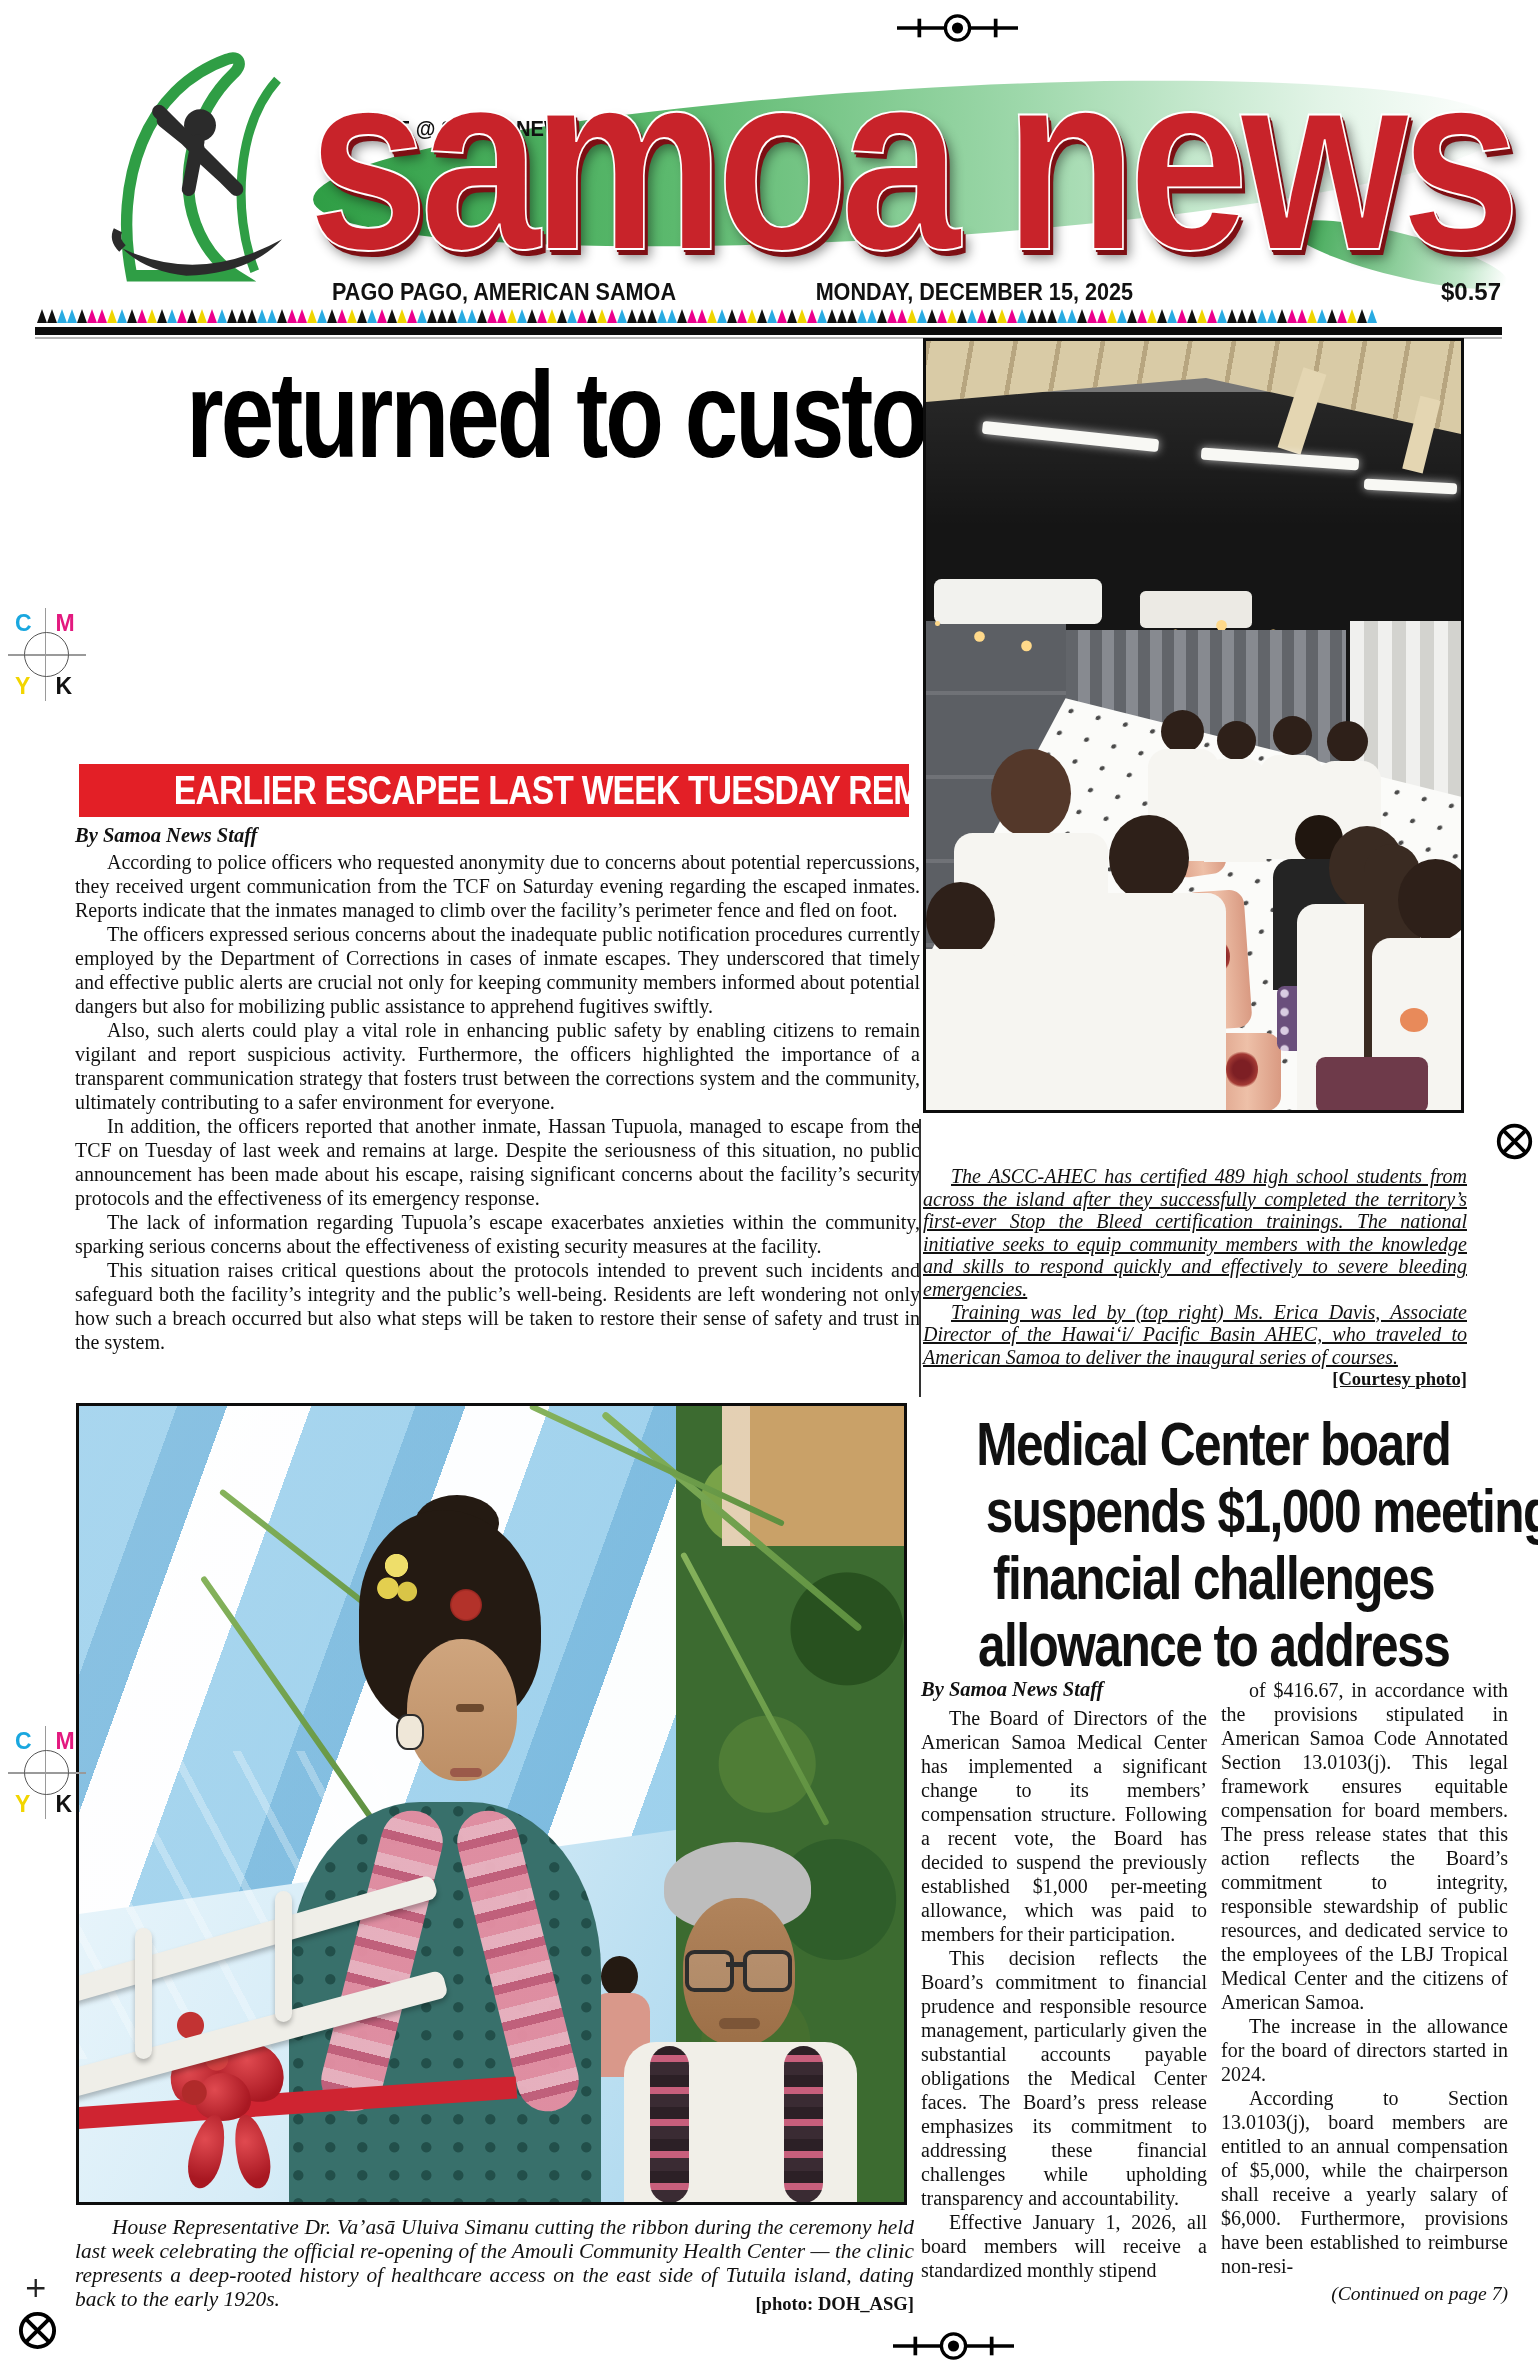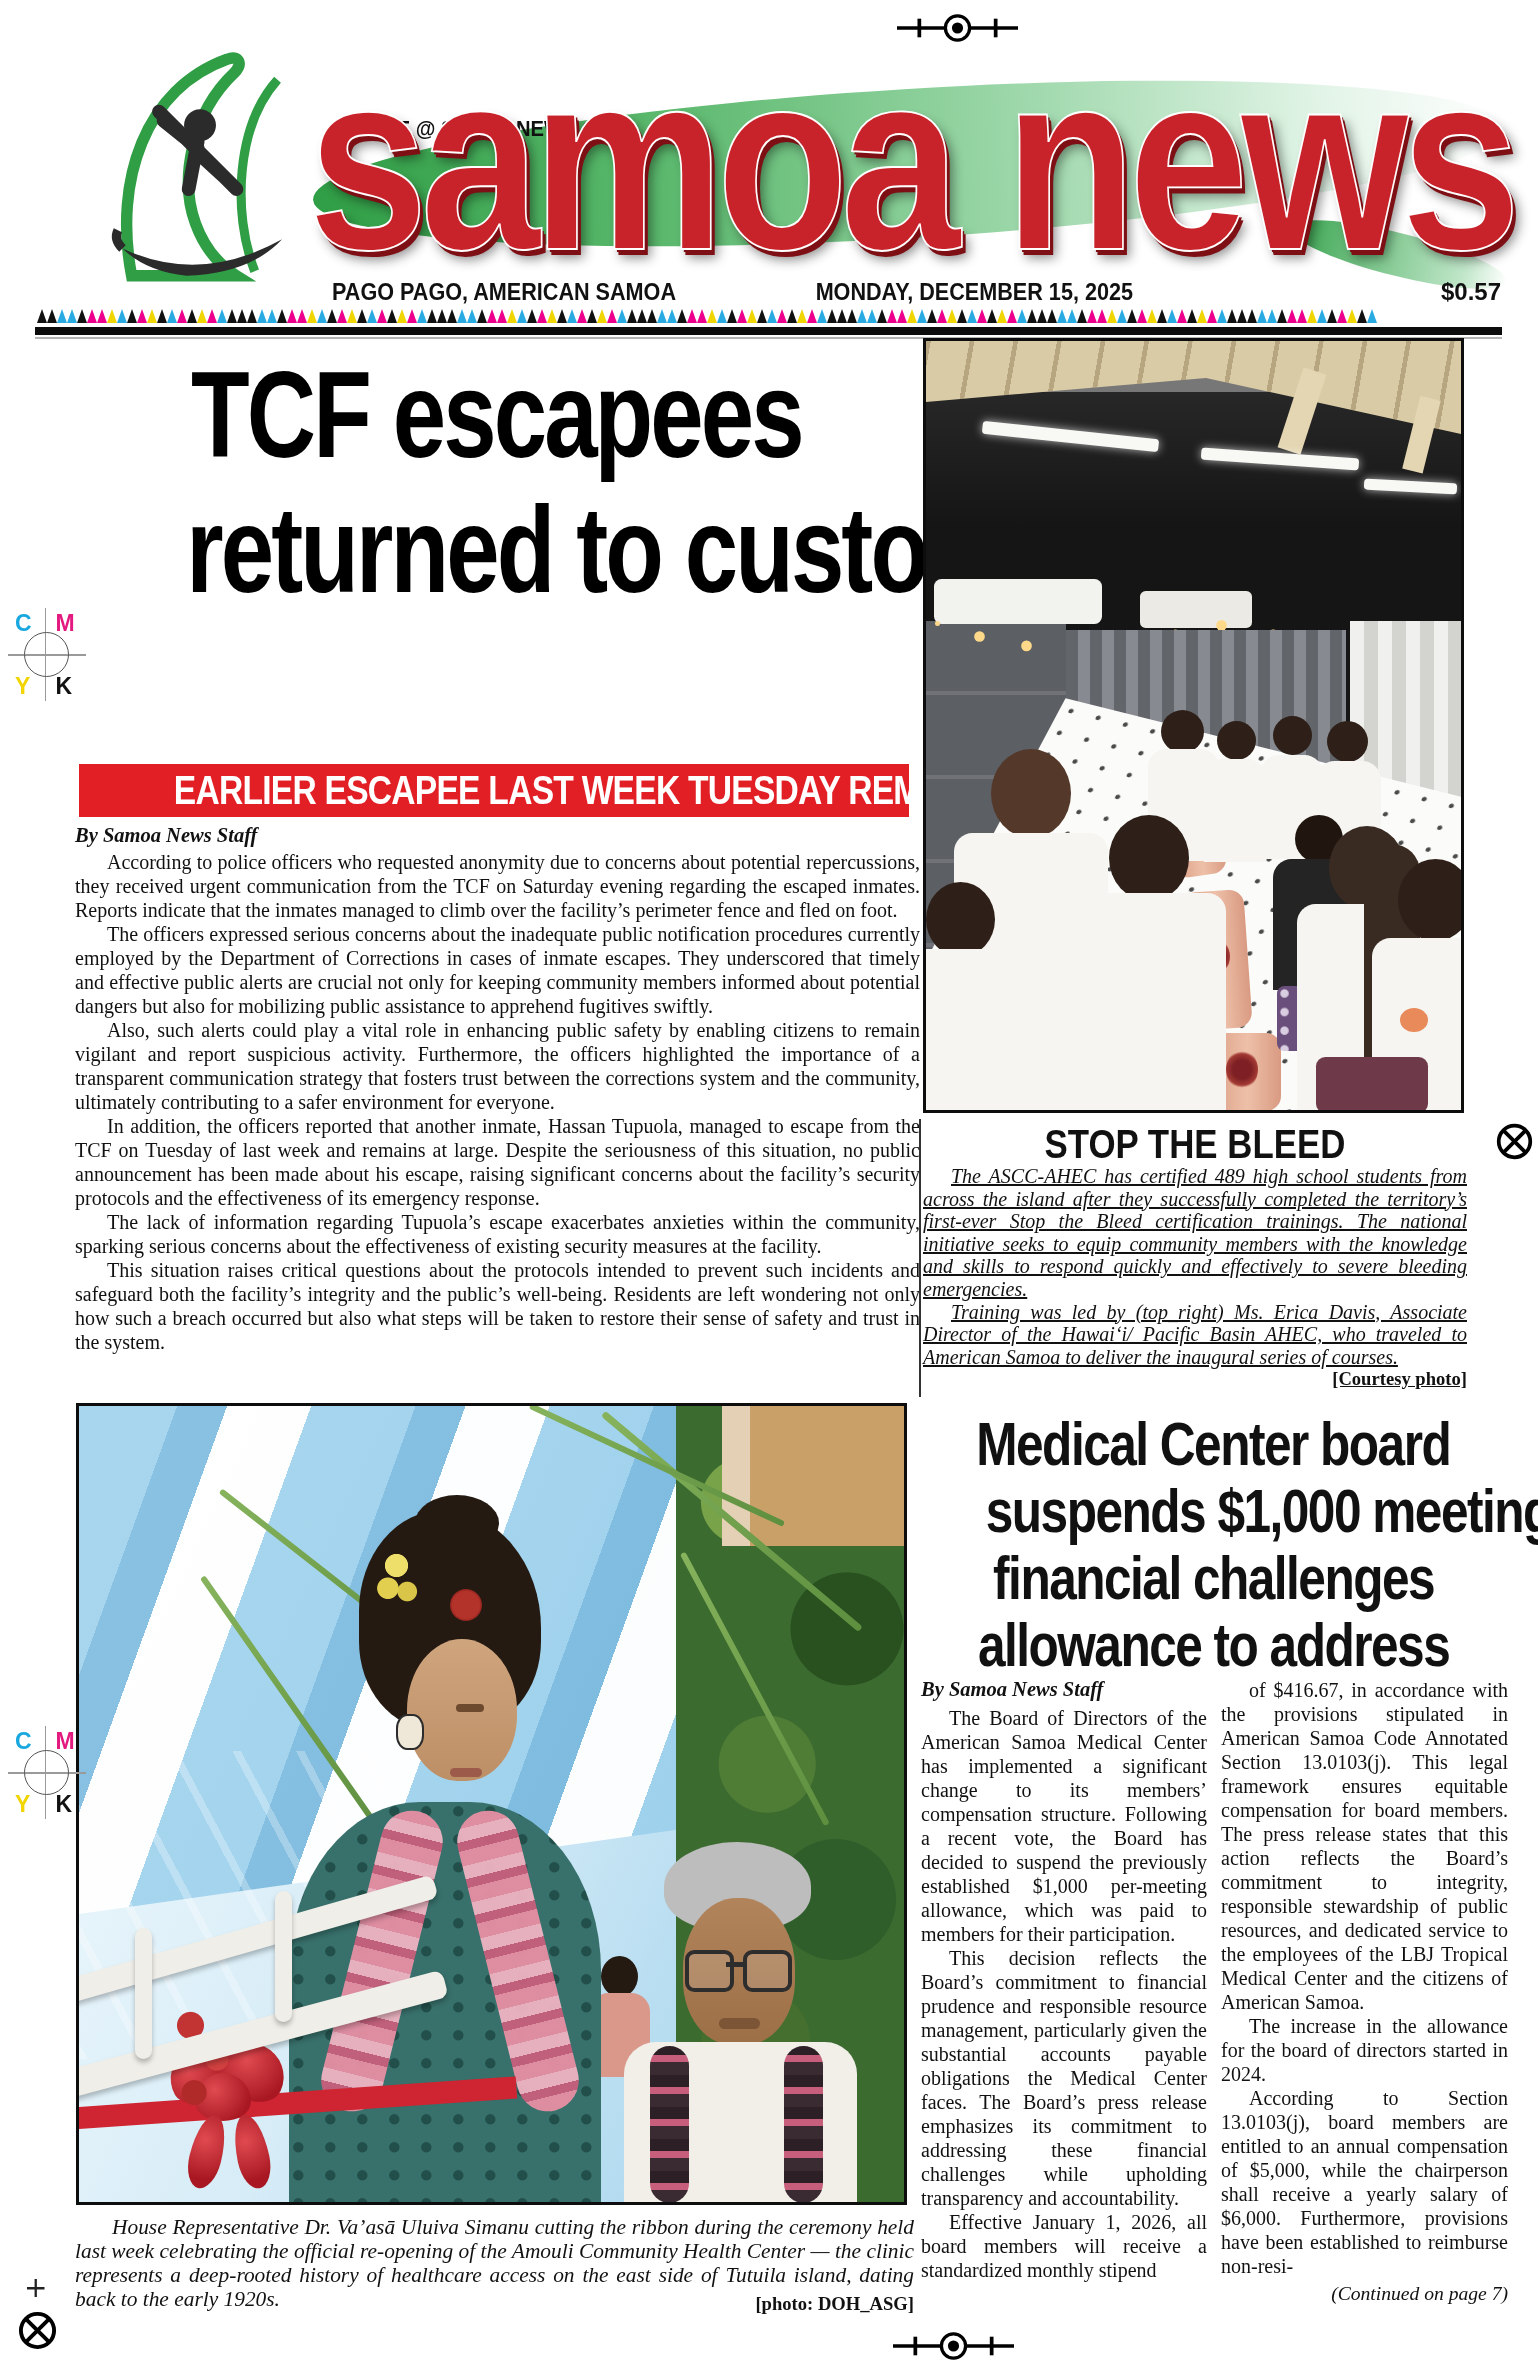"TCF escapees" div { html: <div><span>TCF escapees</span></div> -> none }
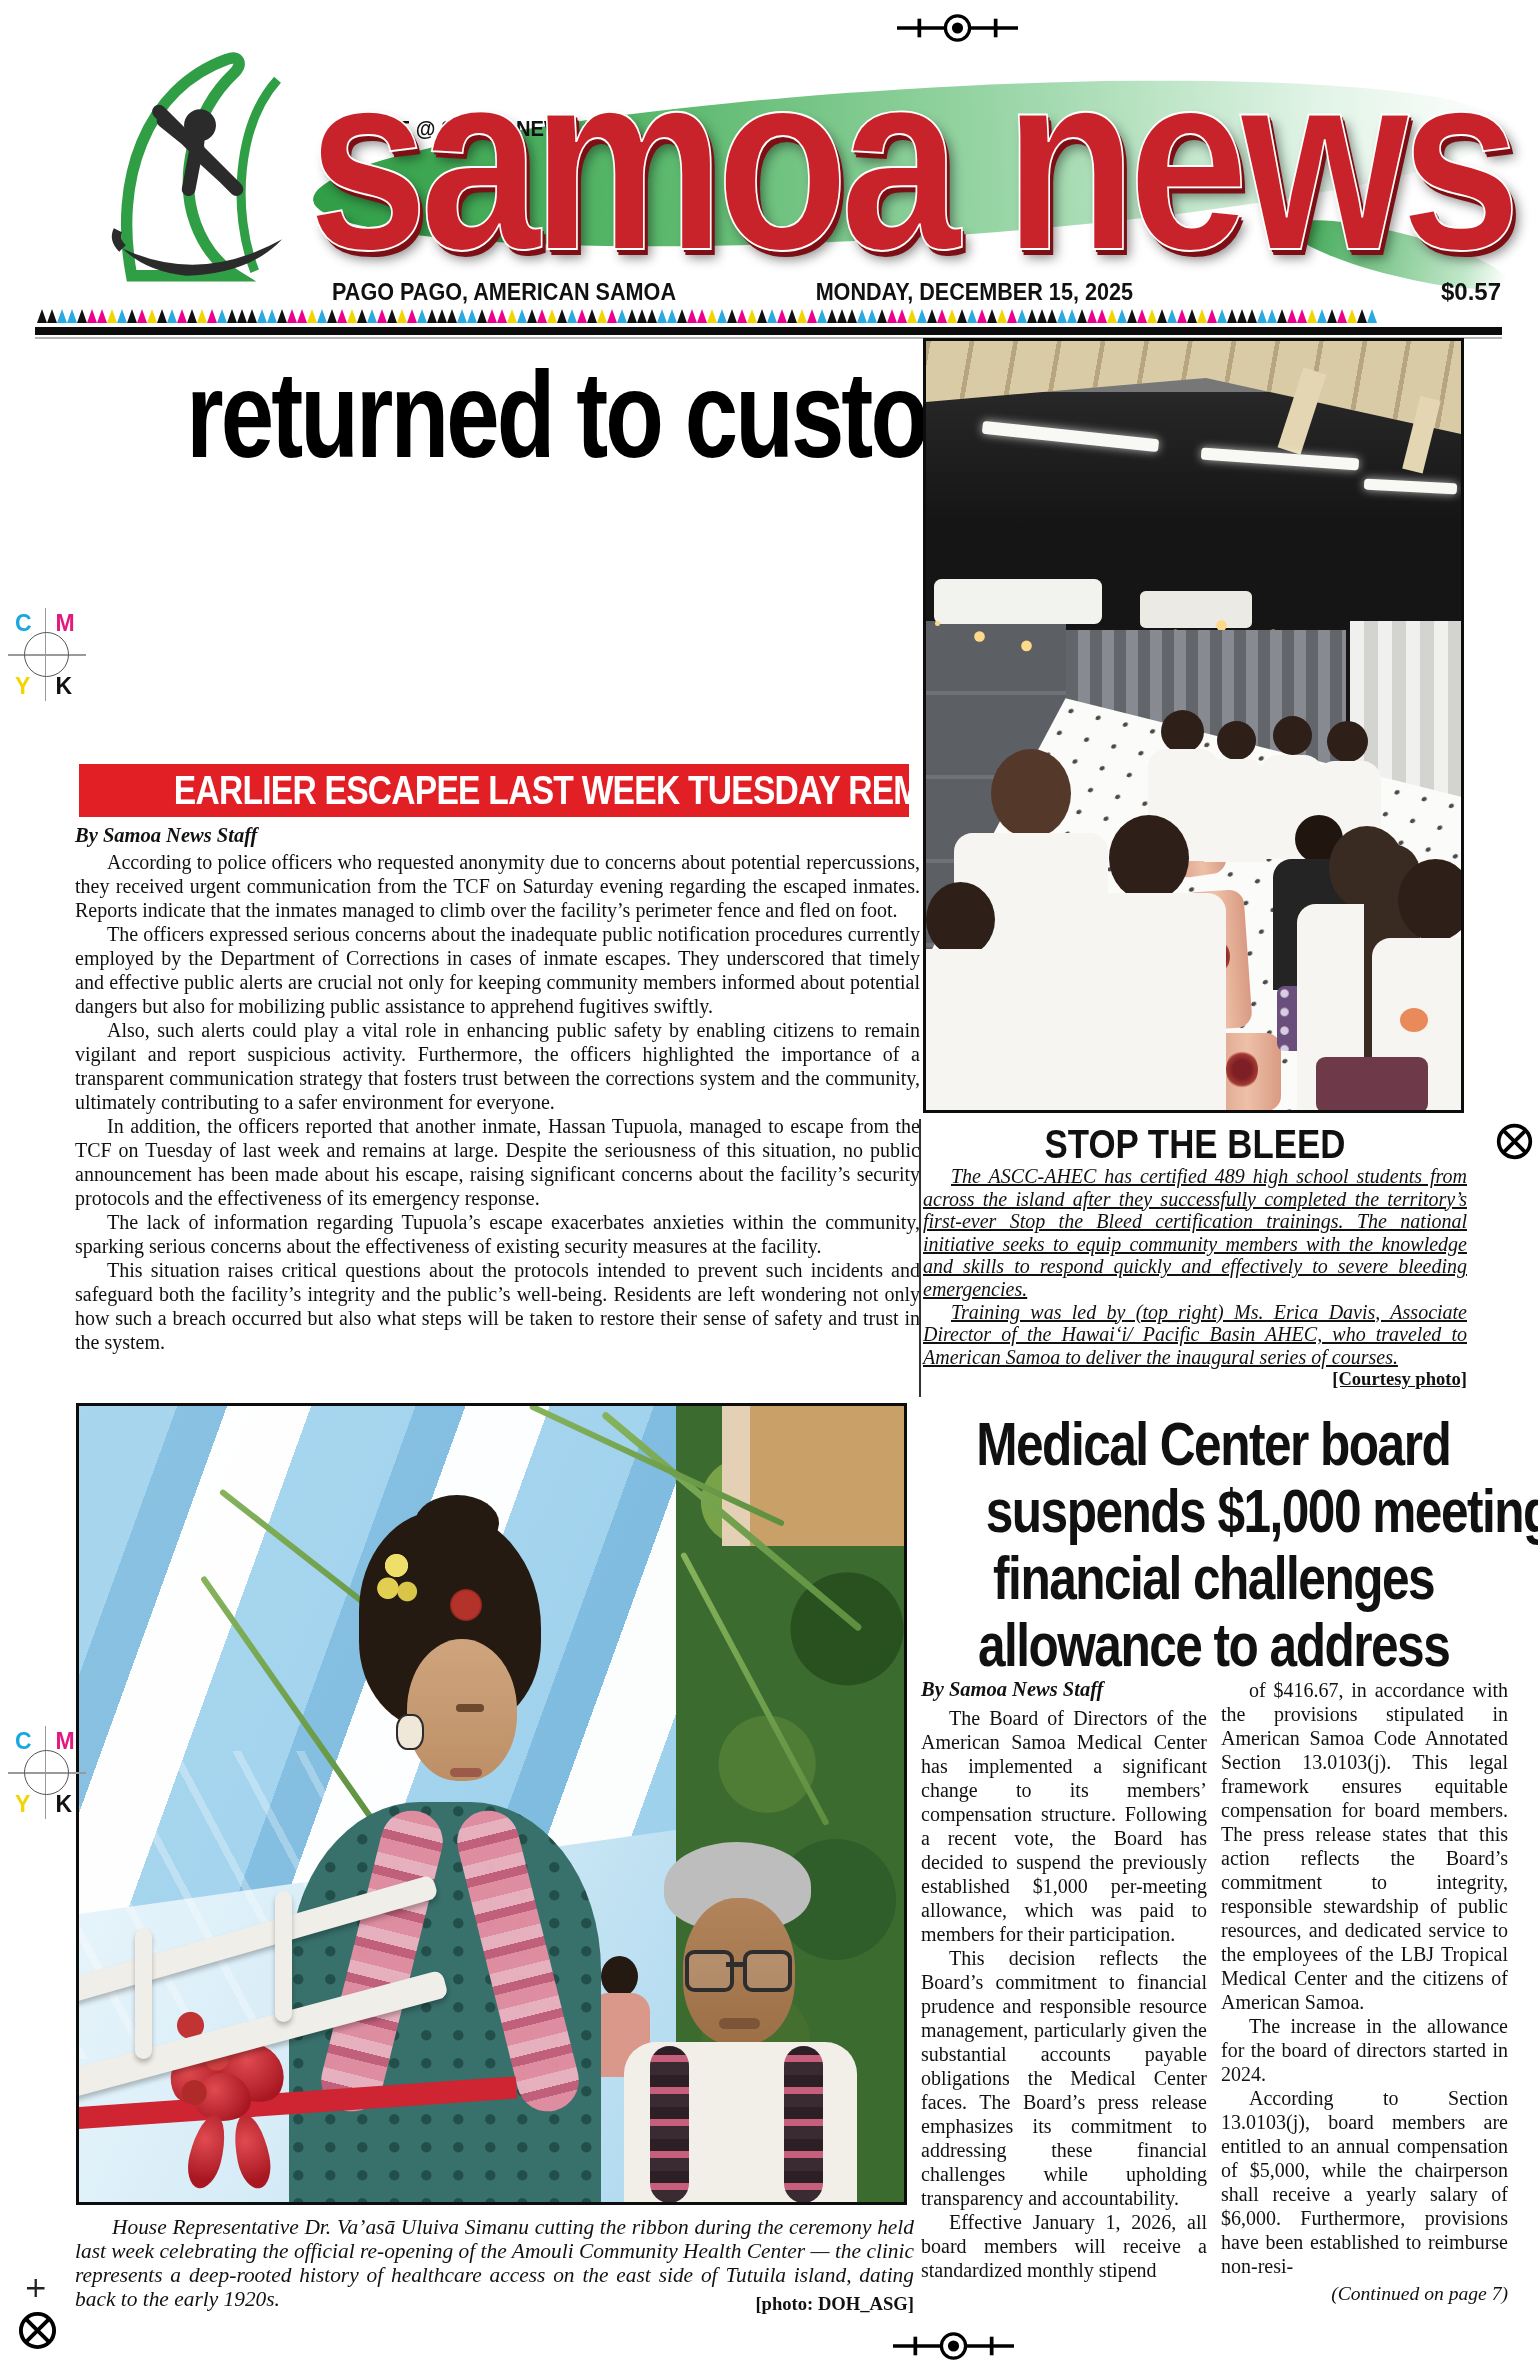"STOP THE BLEED" div.abs { html: <div> <span>STOP THE BLEED</span> </div> -> none }
